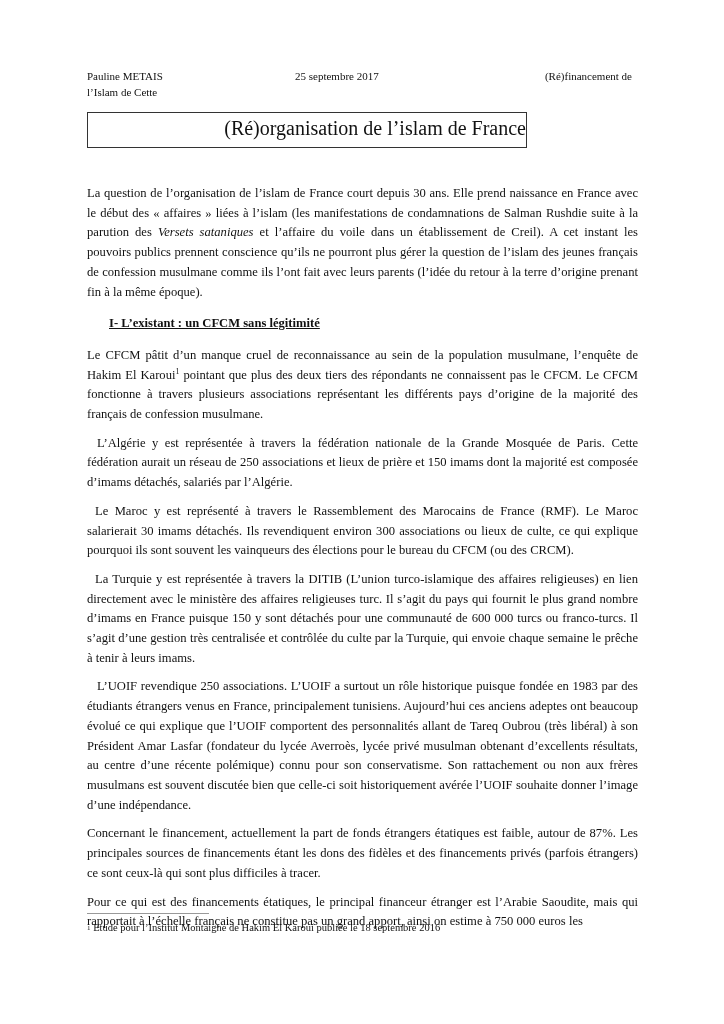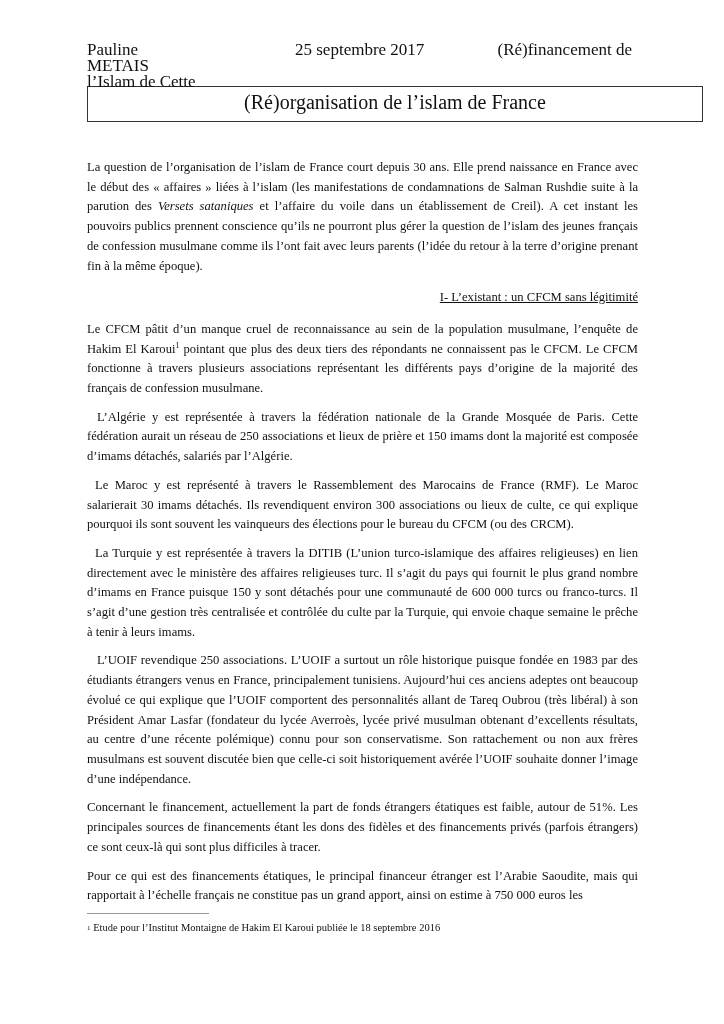"Pauline METAIS" .header { font-size: 17px -> 11px; margin-top: none -> 26px }
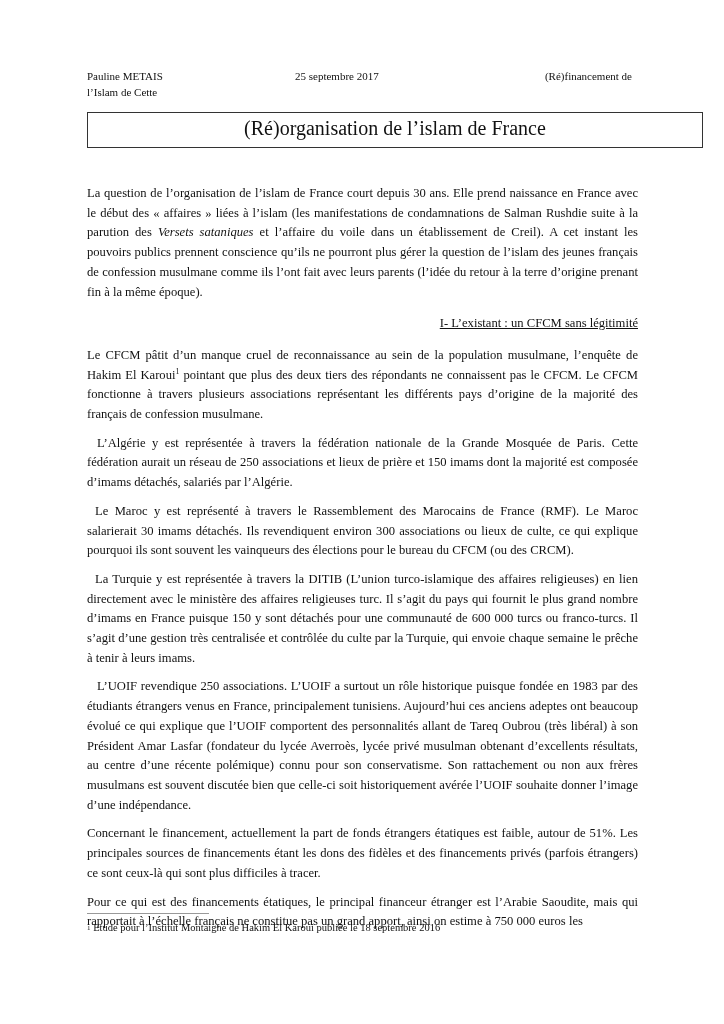"(Ré)organisation de l’islam de France" .title-box { text-align: center -> right; width: 616px -> 440px }
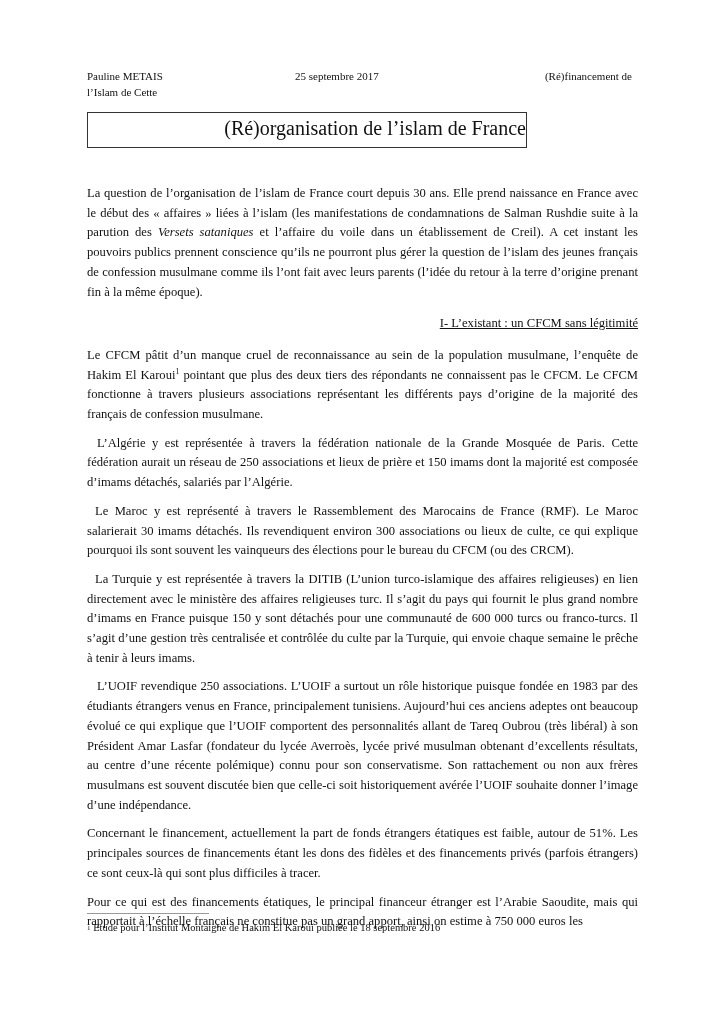"I- L’existant : un CFCM" .heading { font-weight: none -> bold; text-align: right -> left }
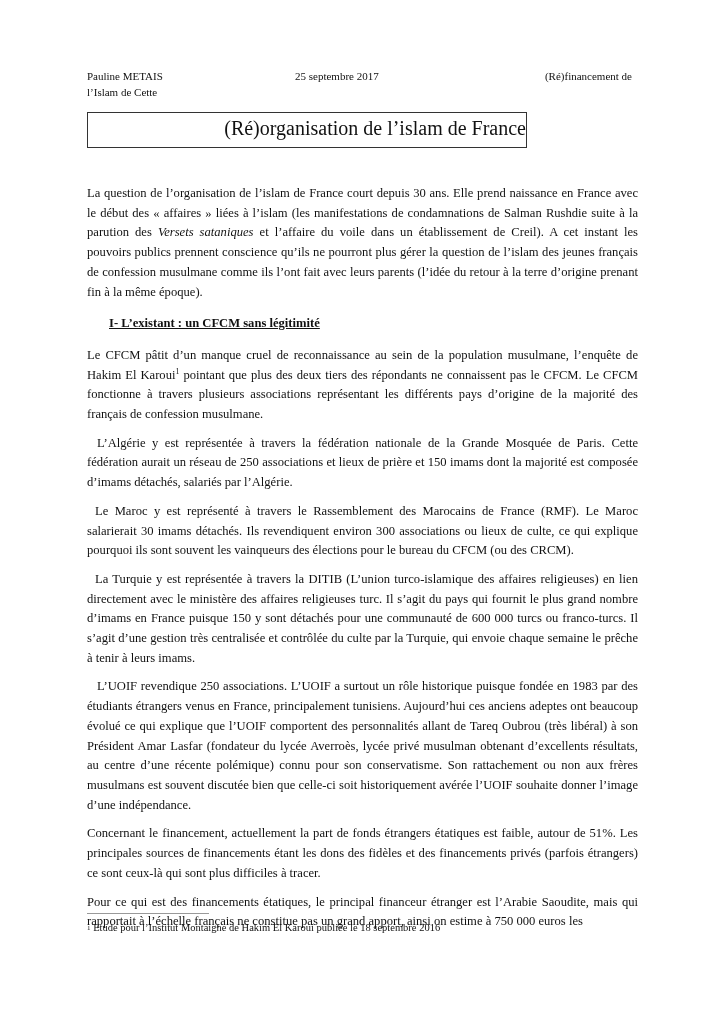"Concernant le financement, actuellement" p { text: 51% -> 87% }
